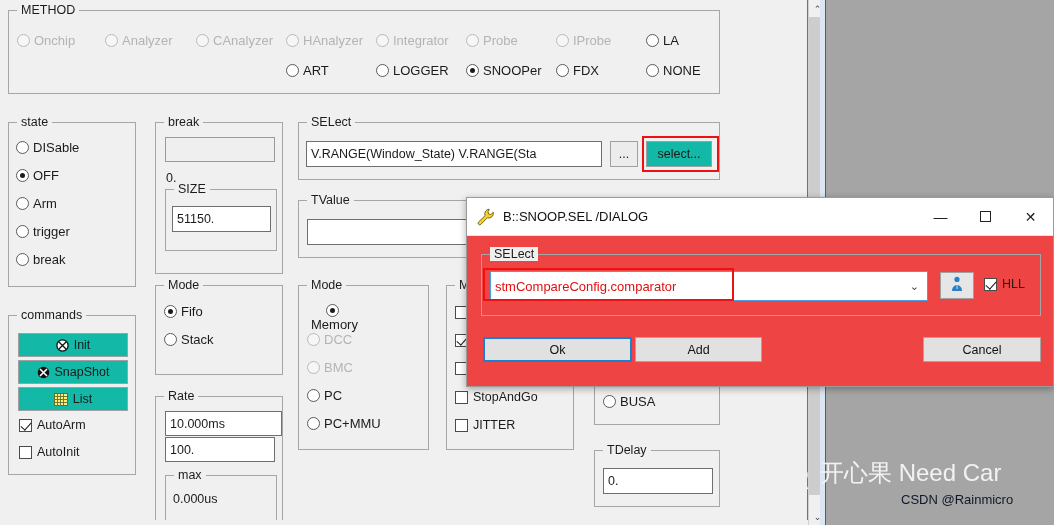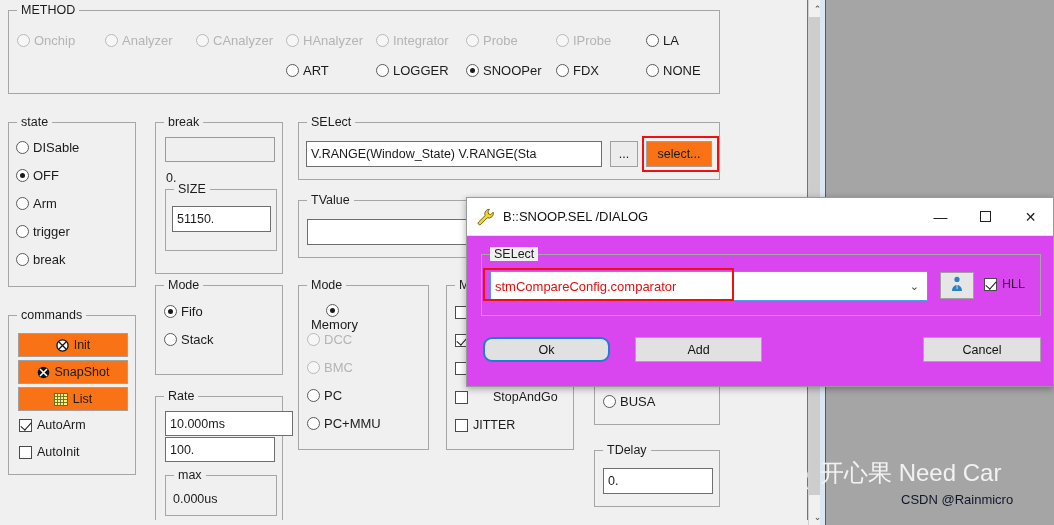"select..." .btn { background: #f97316 -> #14b8a6 }
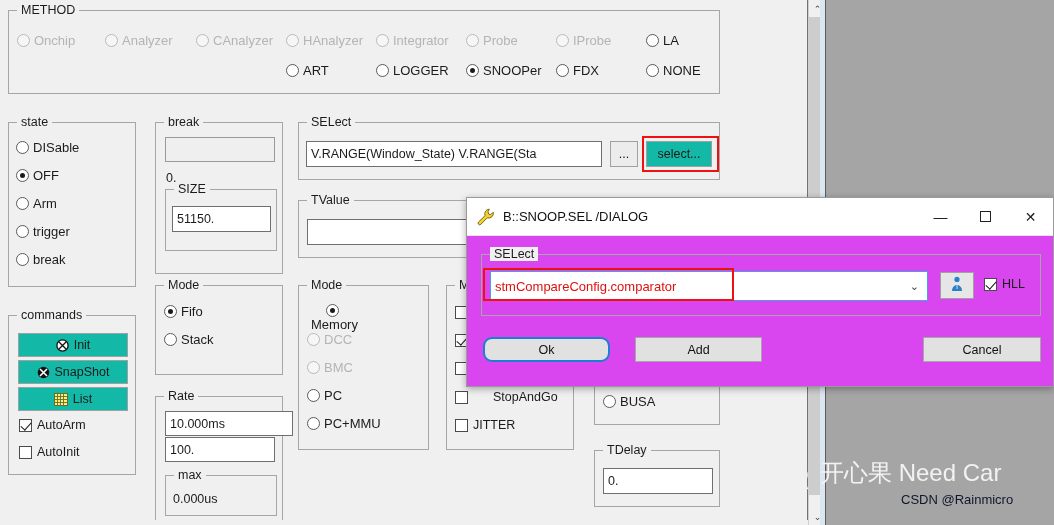"B::SNOOP.SEL /DIALOG" #dialog { background: #d946ef -> #ef4444 }
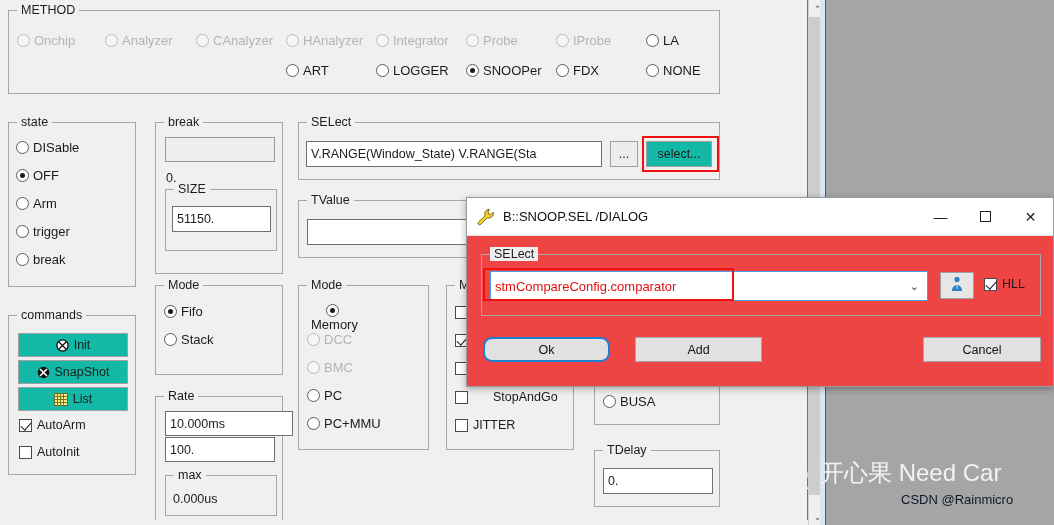"Ok" div.dbtn { border-radius: 9px -> none; width: 127px -> 149px }
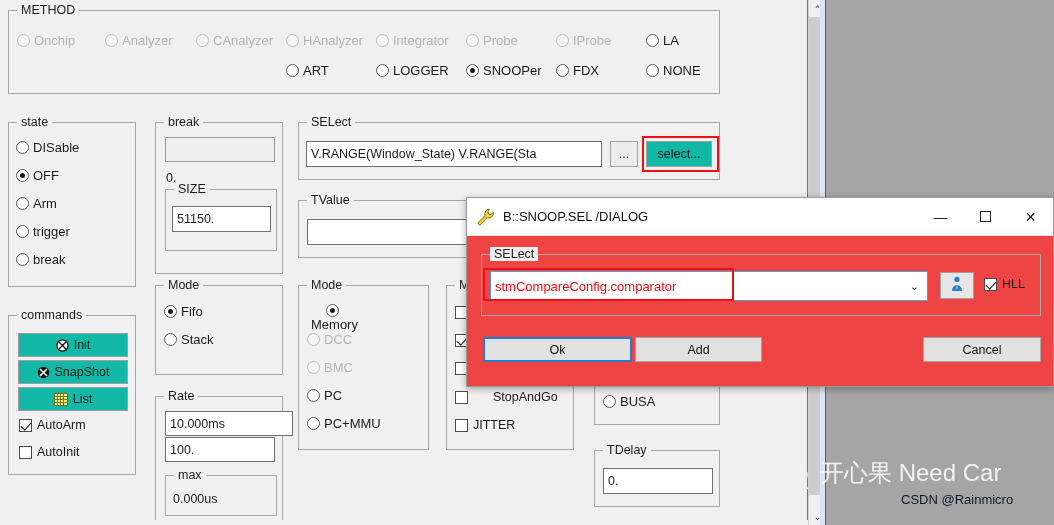"StopAndGo" div.cb { gap: 20px -> none }
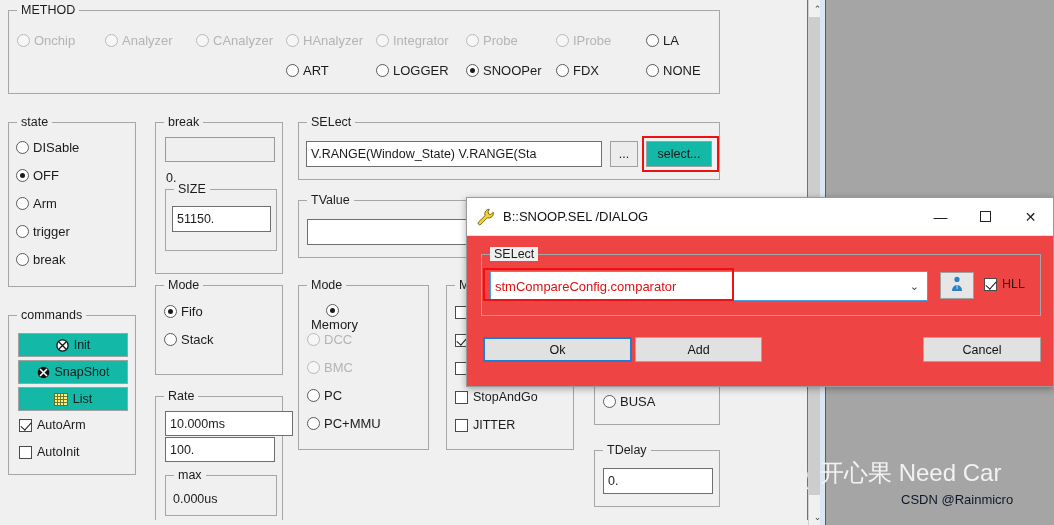"10.000ms" div.field { width: 128px -> 117px }
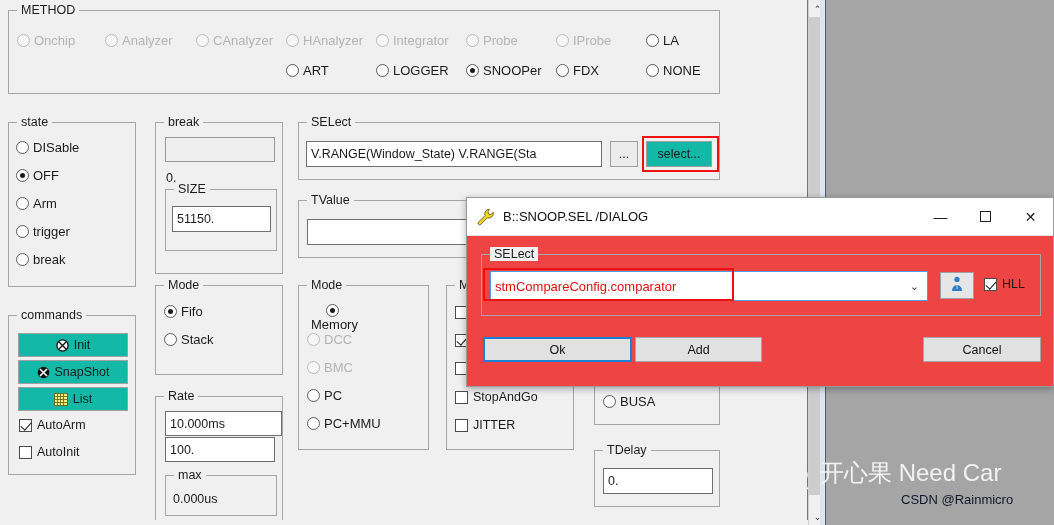"max" div.group { height: 41px -> 50px }
